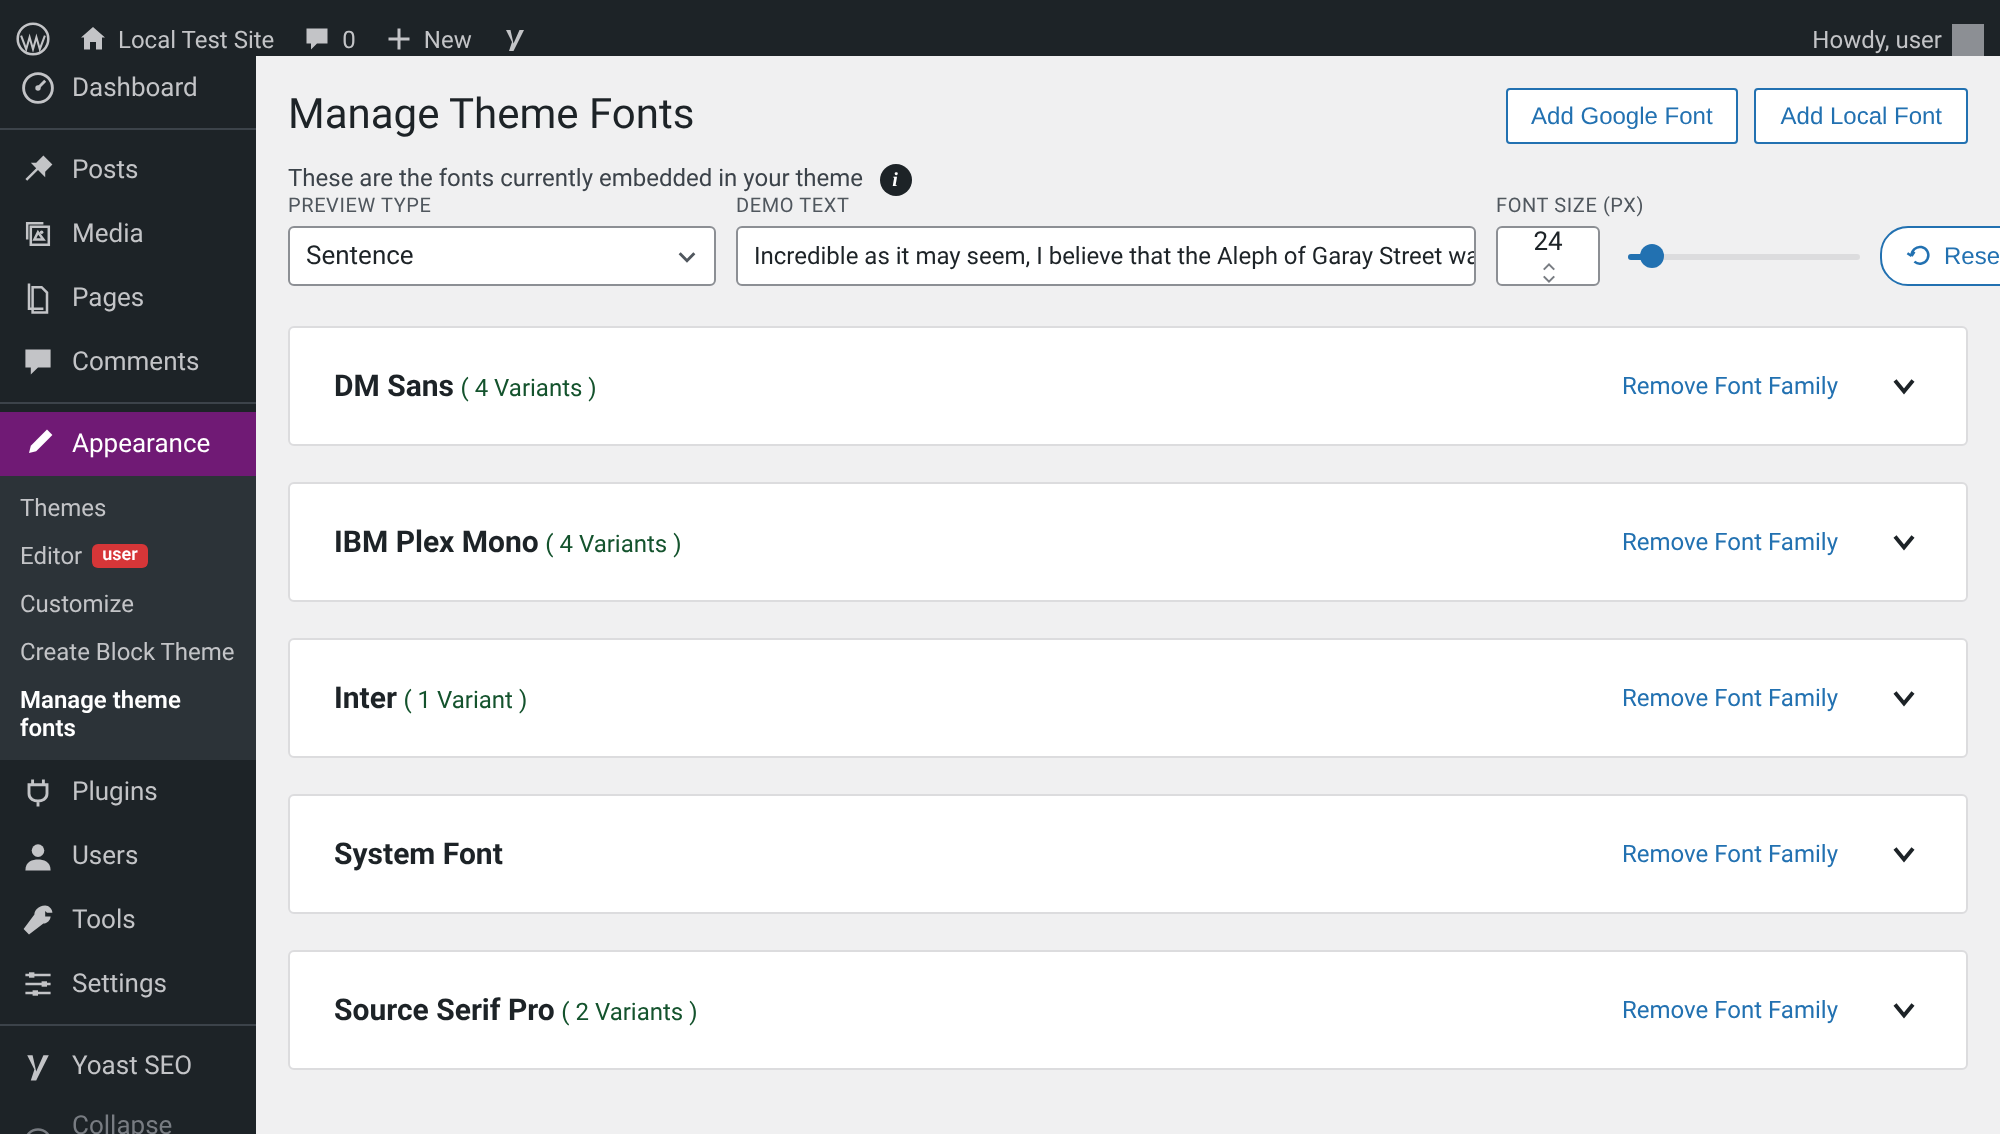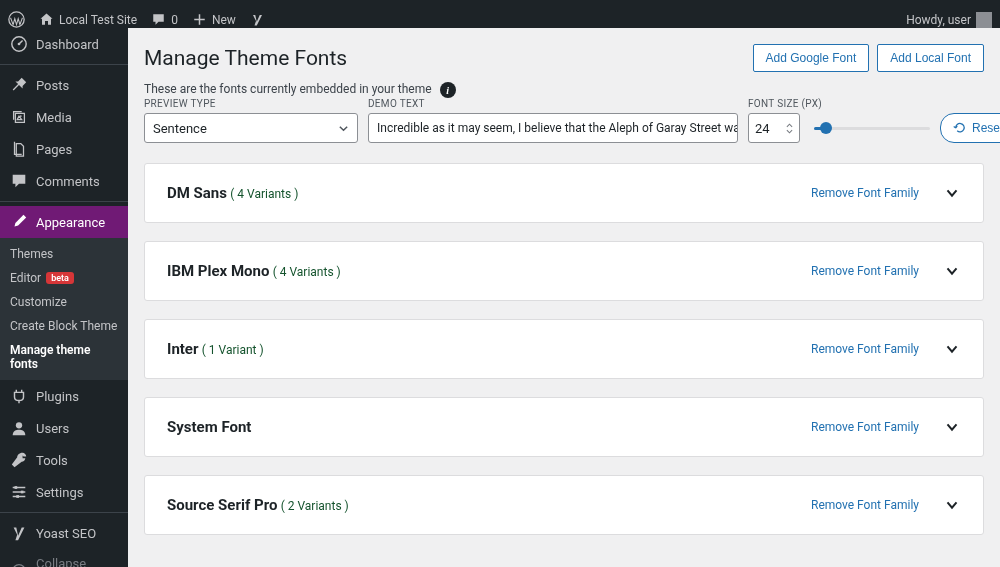"24" .size-input { flex-direction: none -> column }
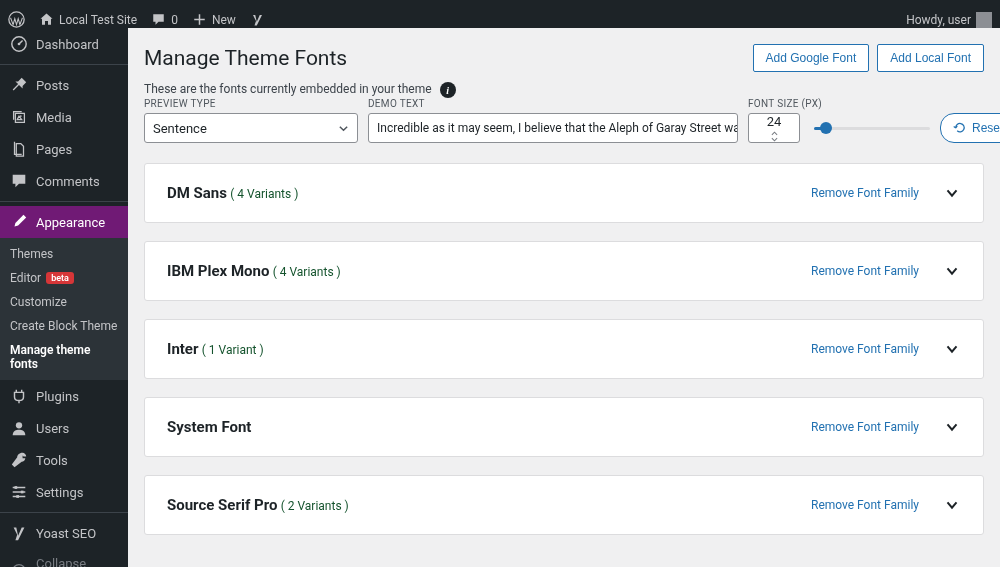"beta" span.beta-badge { text: beta -> user }
